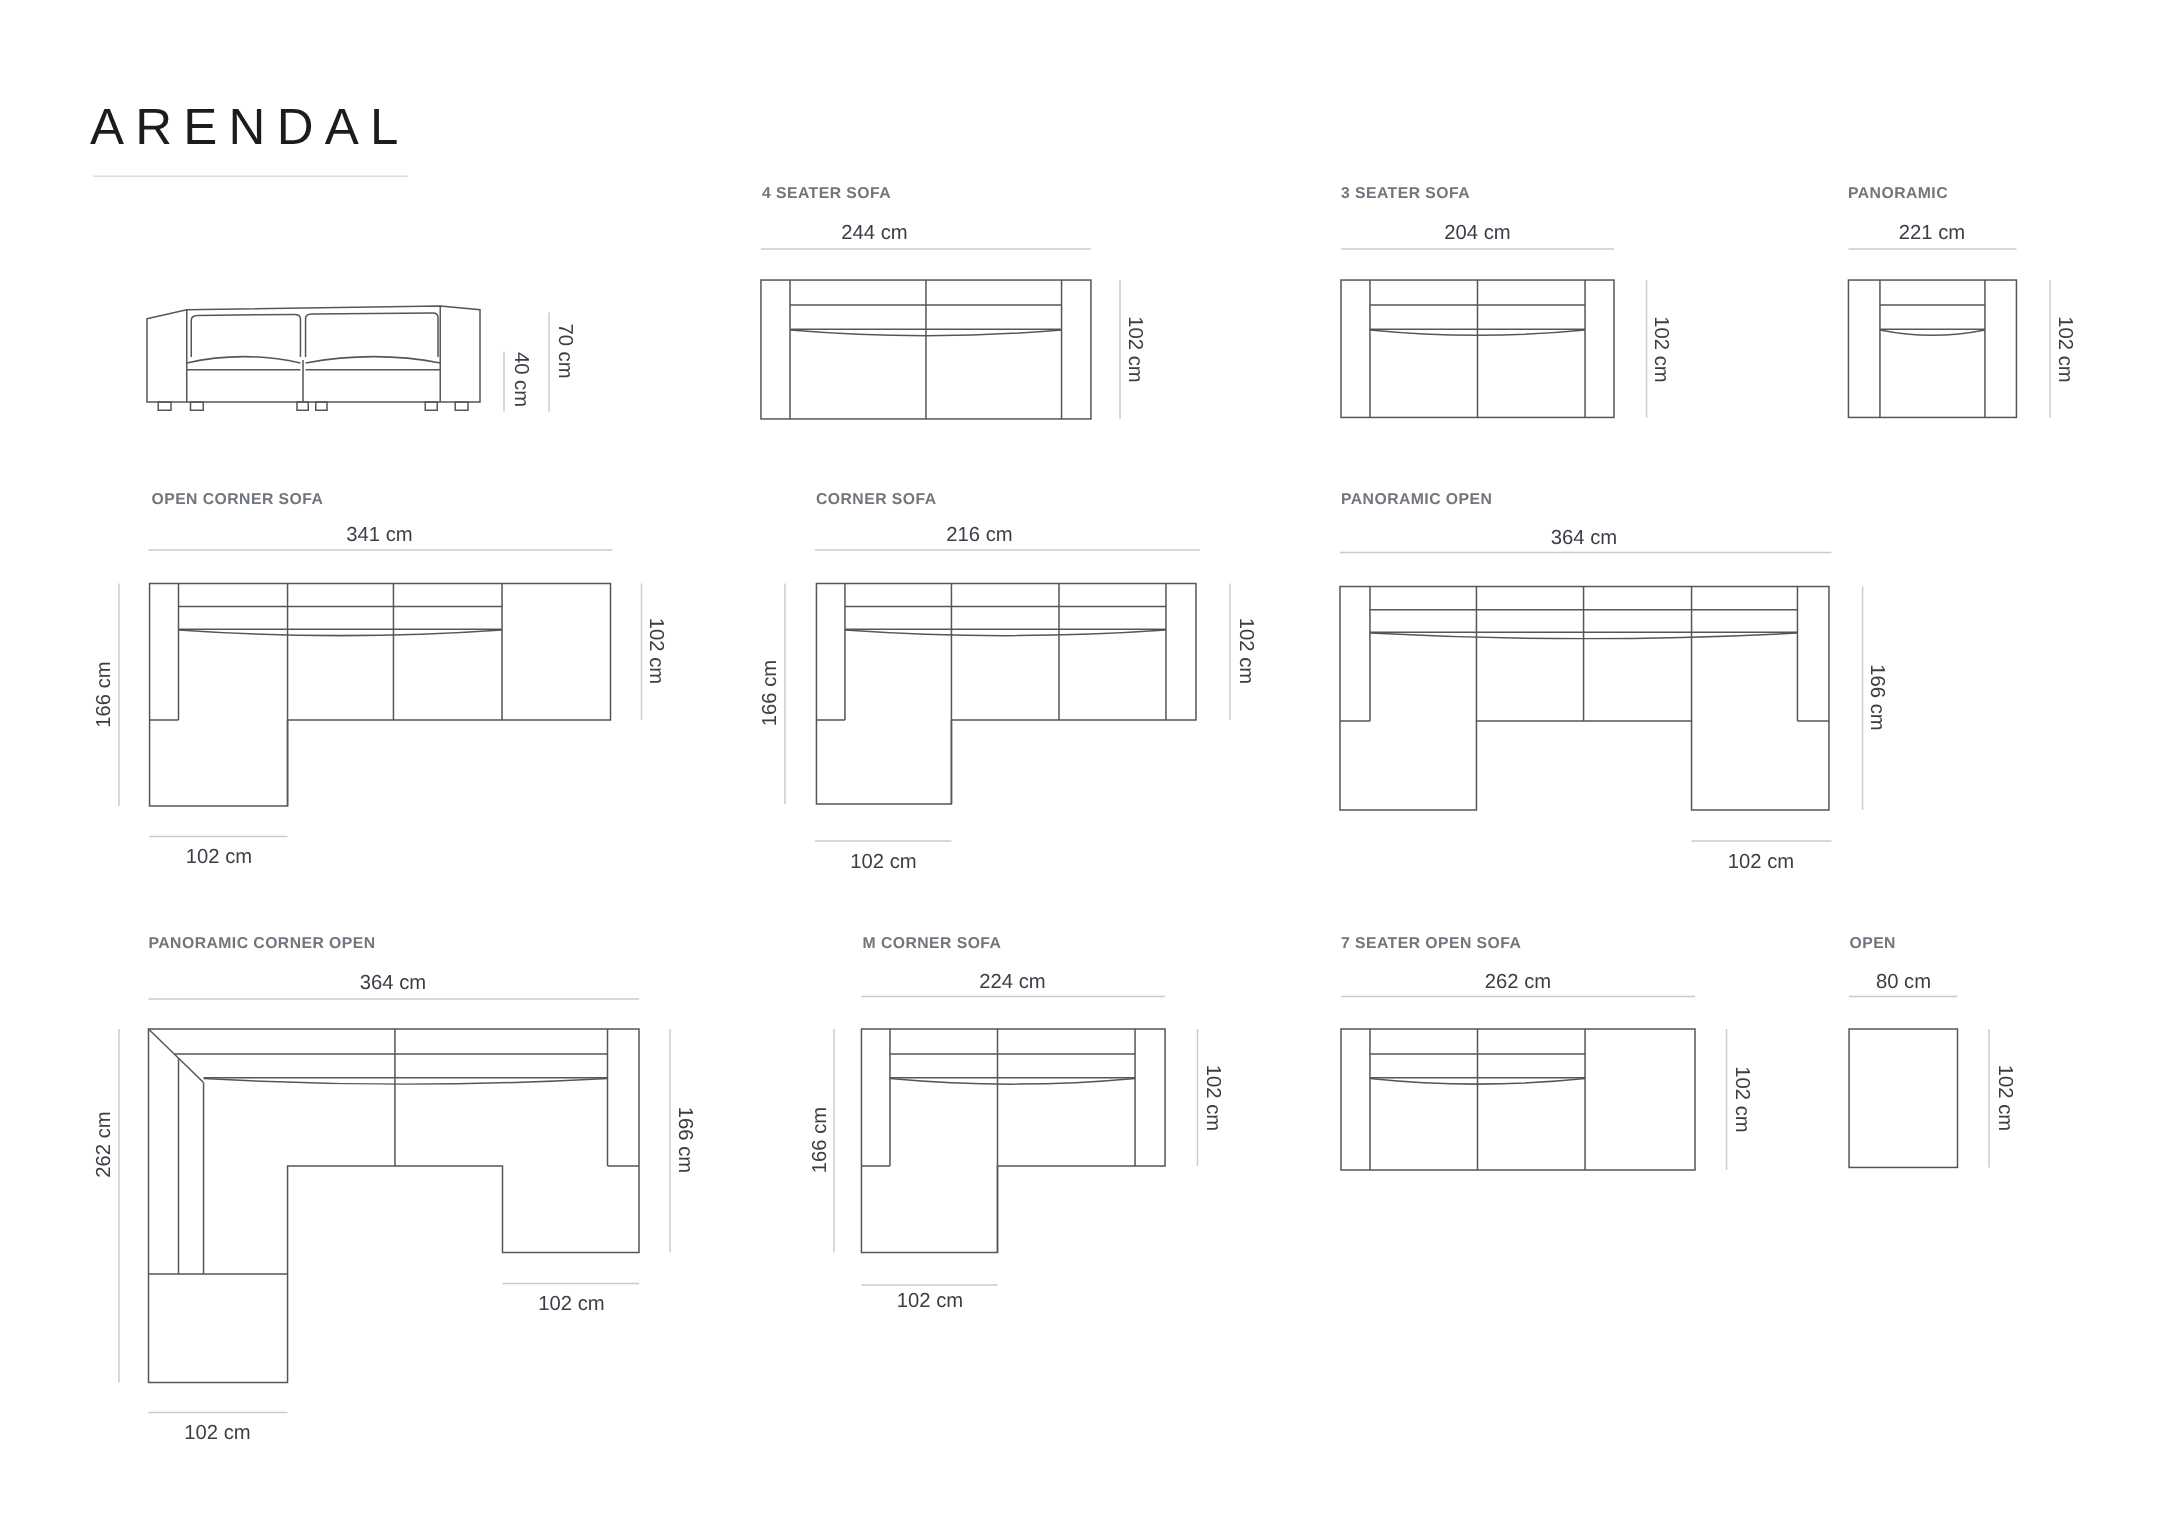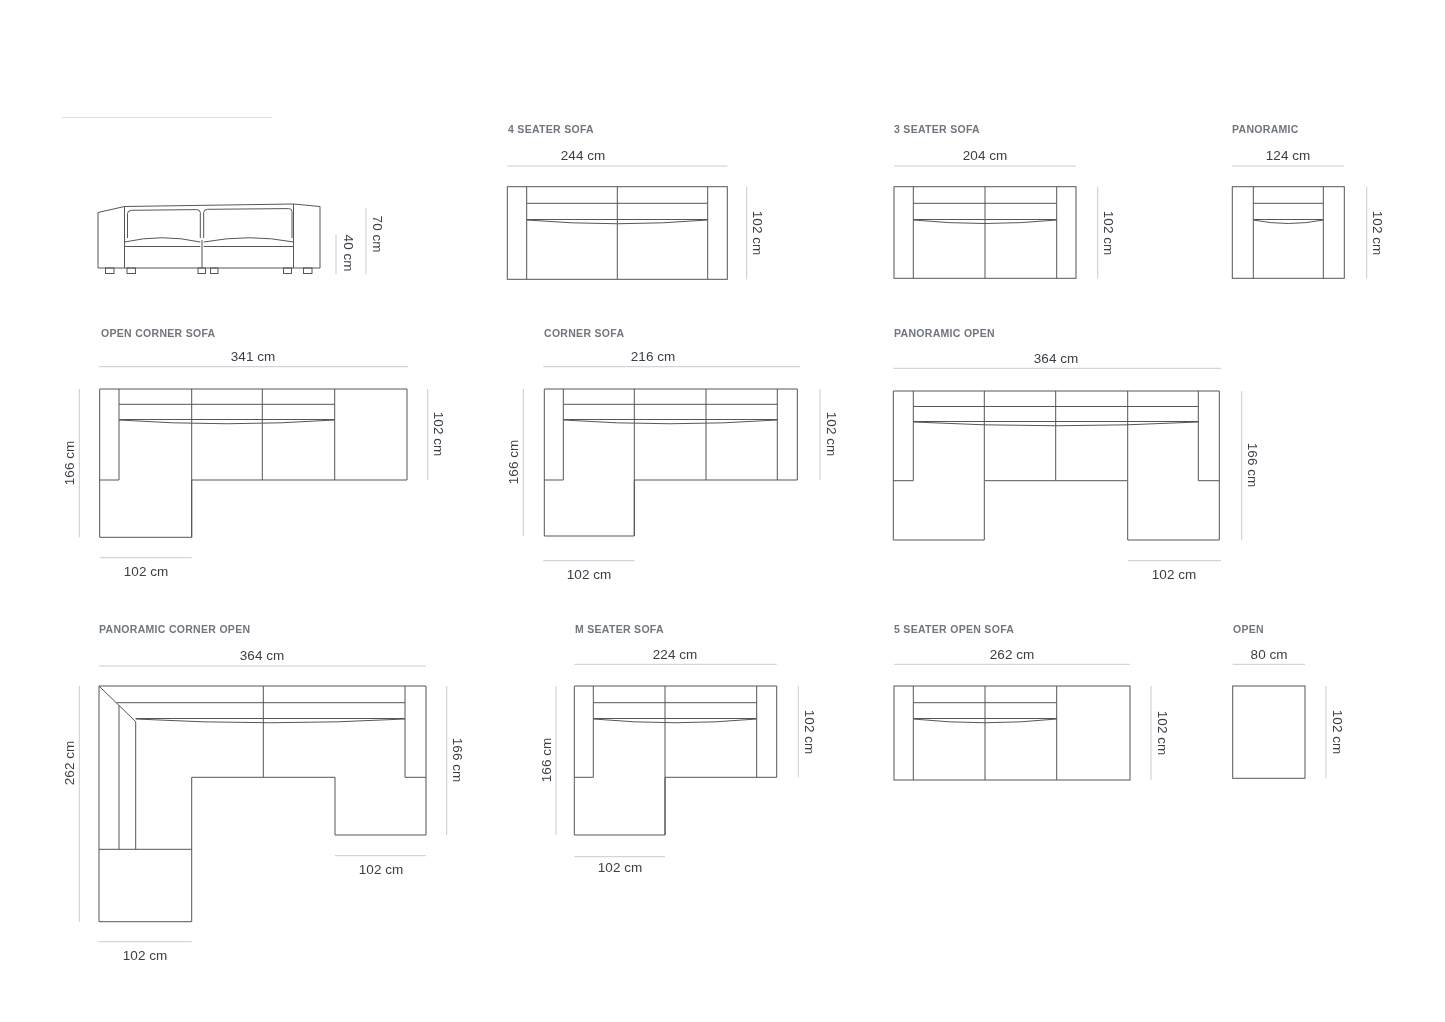"ARENDAL" div.brand { html: none -> <div>ARENDAL</div> }
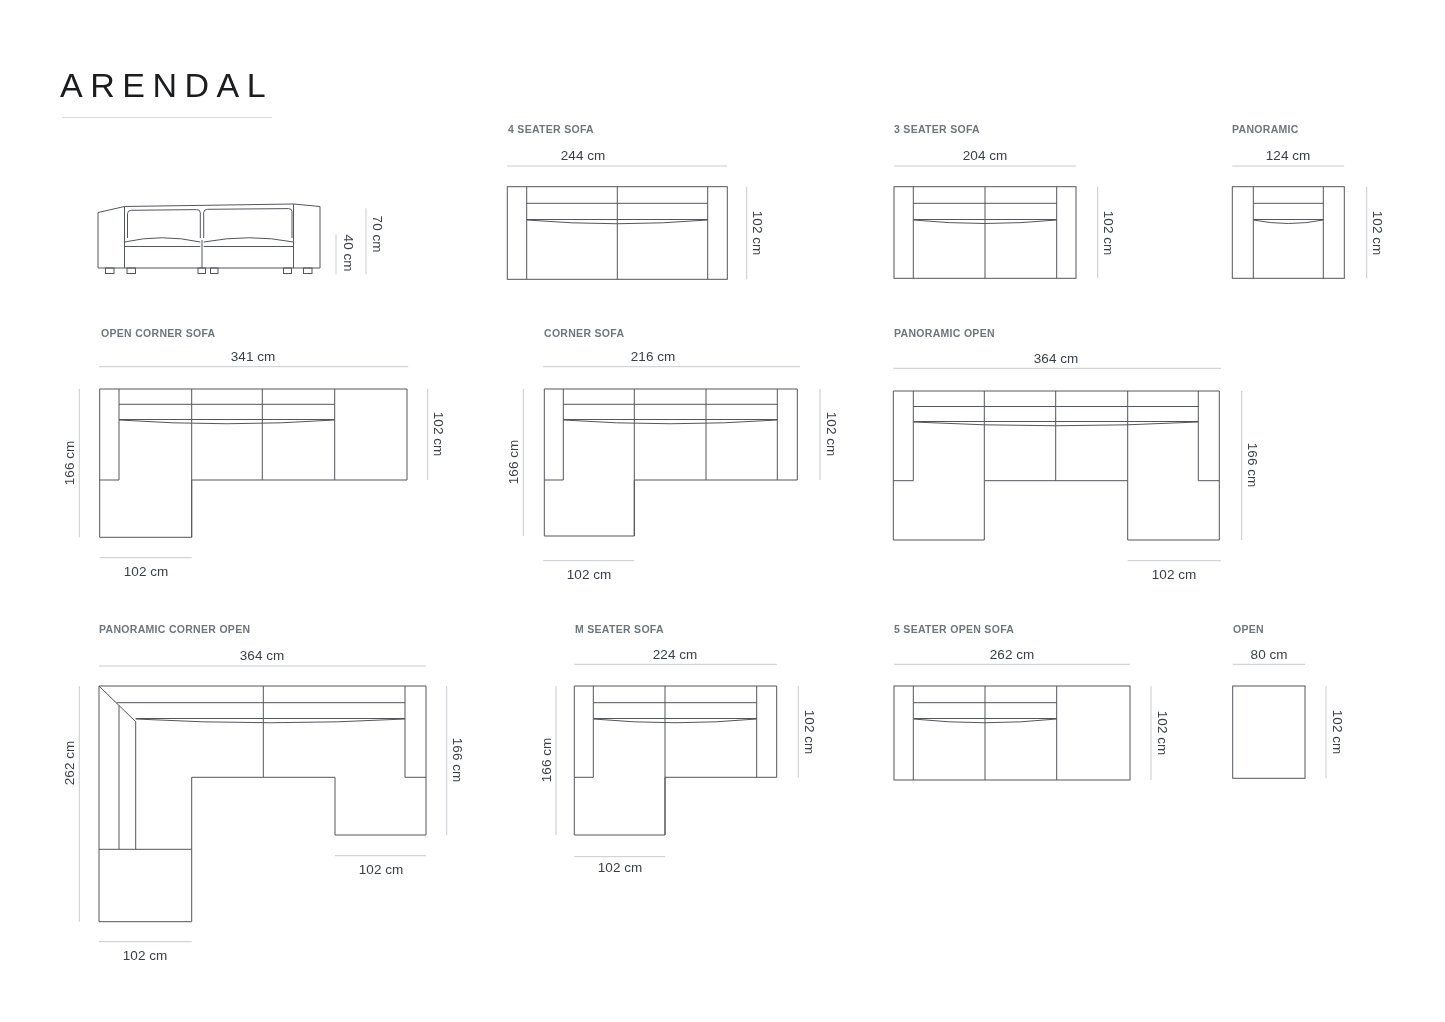"124 cm" span.dlab { text: 124 -> 221 }
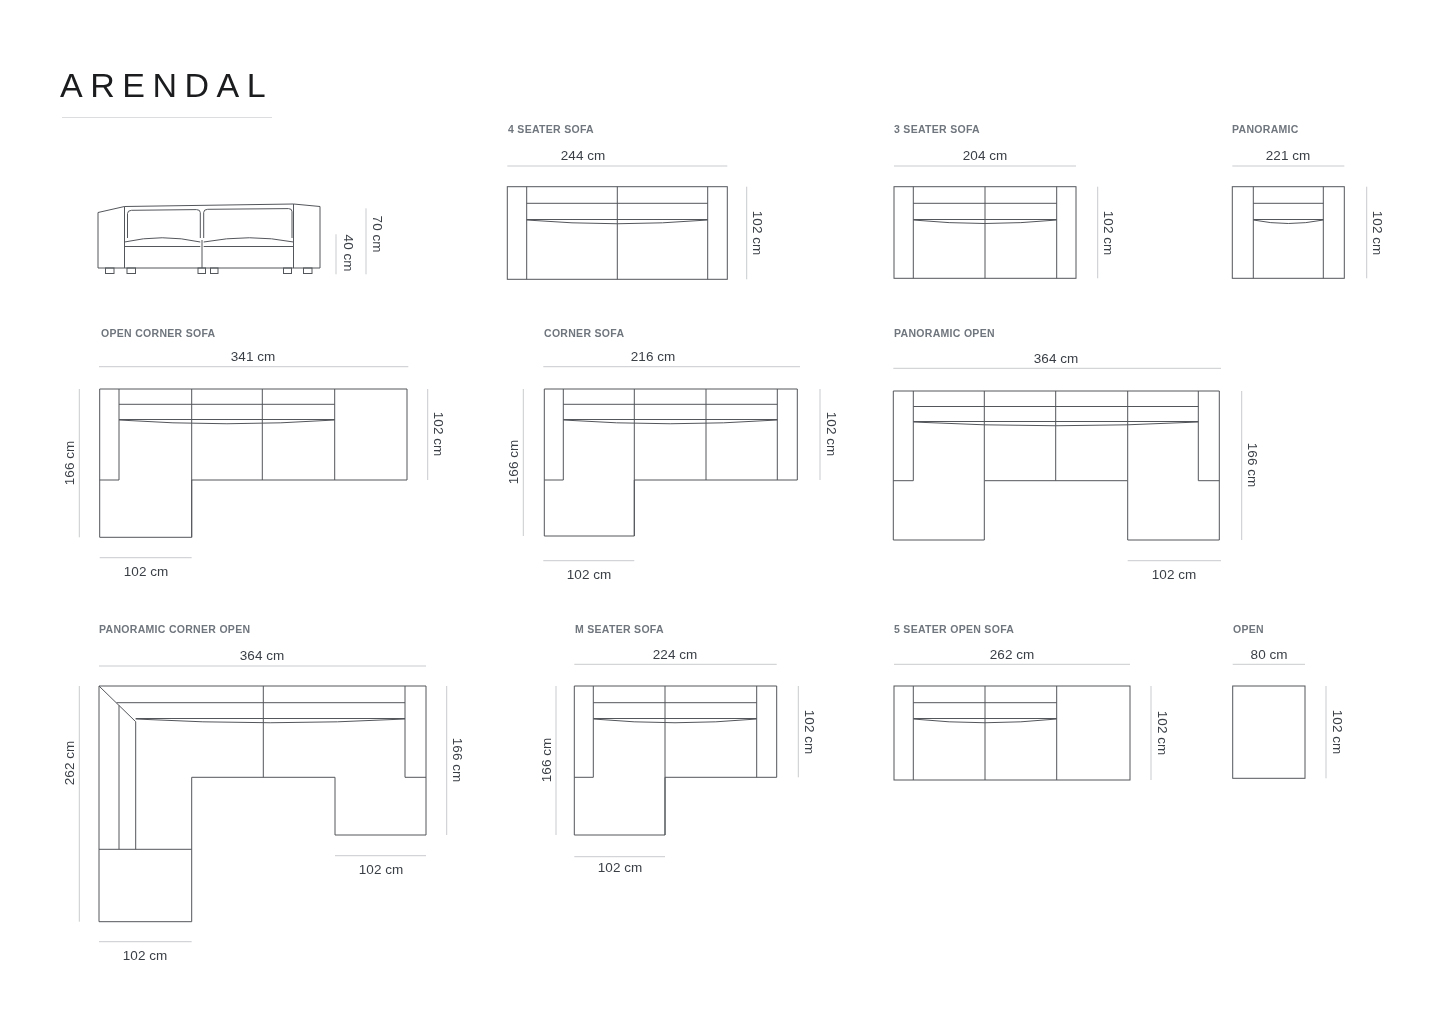"M SEATER SOFA" span.sec { text: SEATER -> CORNER }
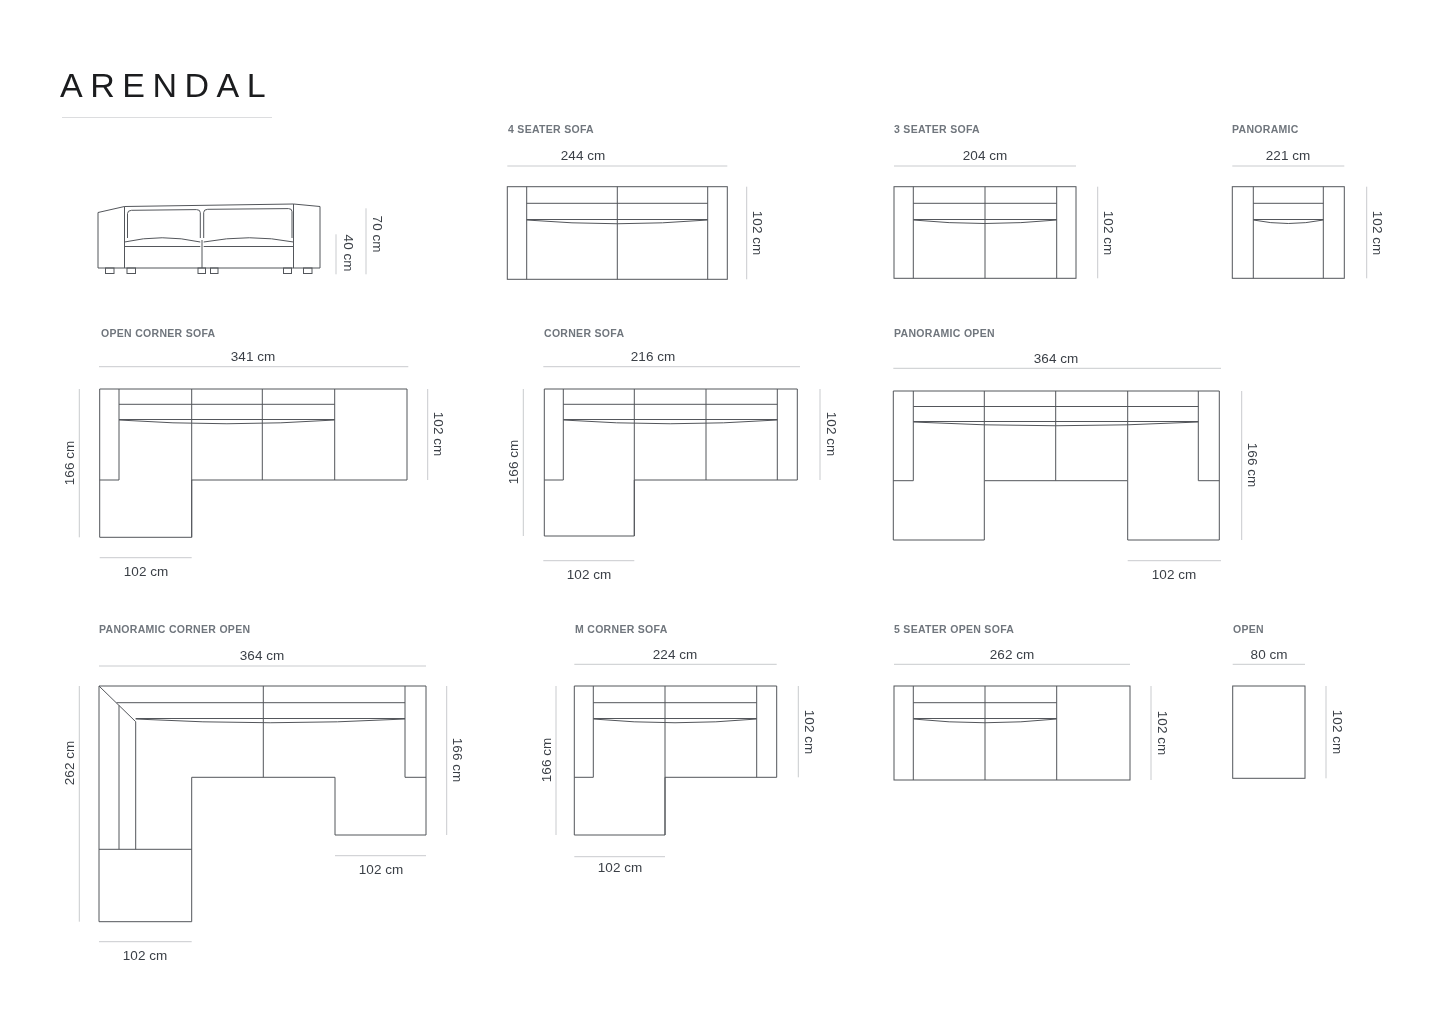"5 SEATER OPEN SOFA" span.sec { text: 5 -> 7 }
